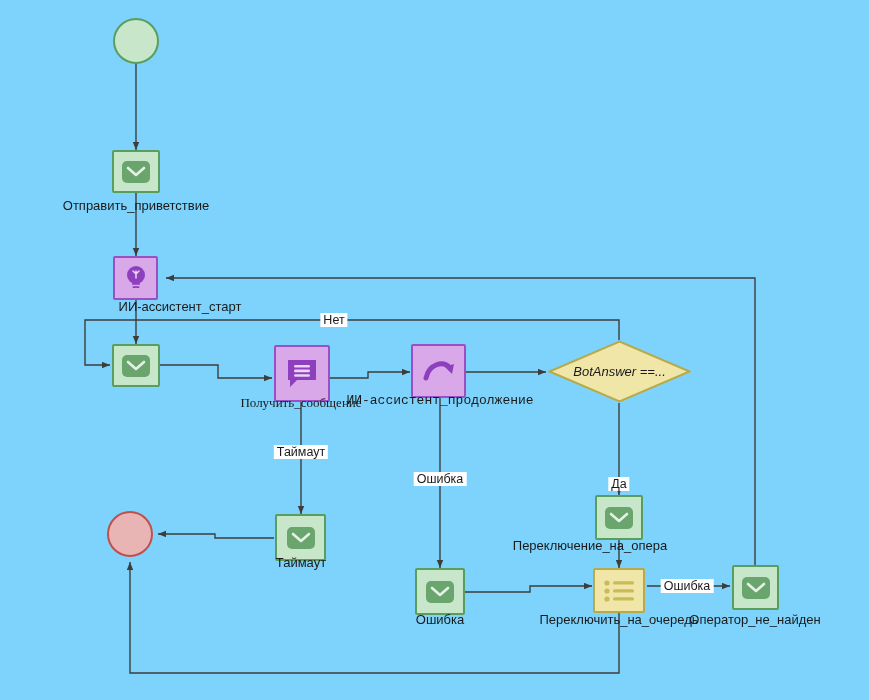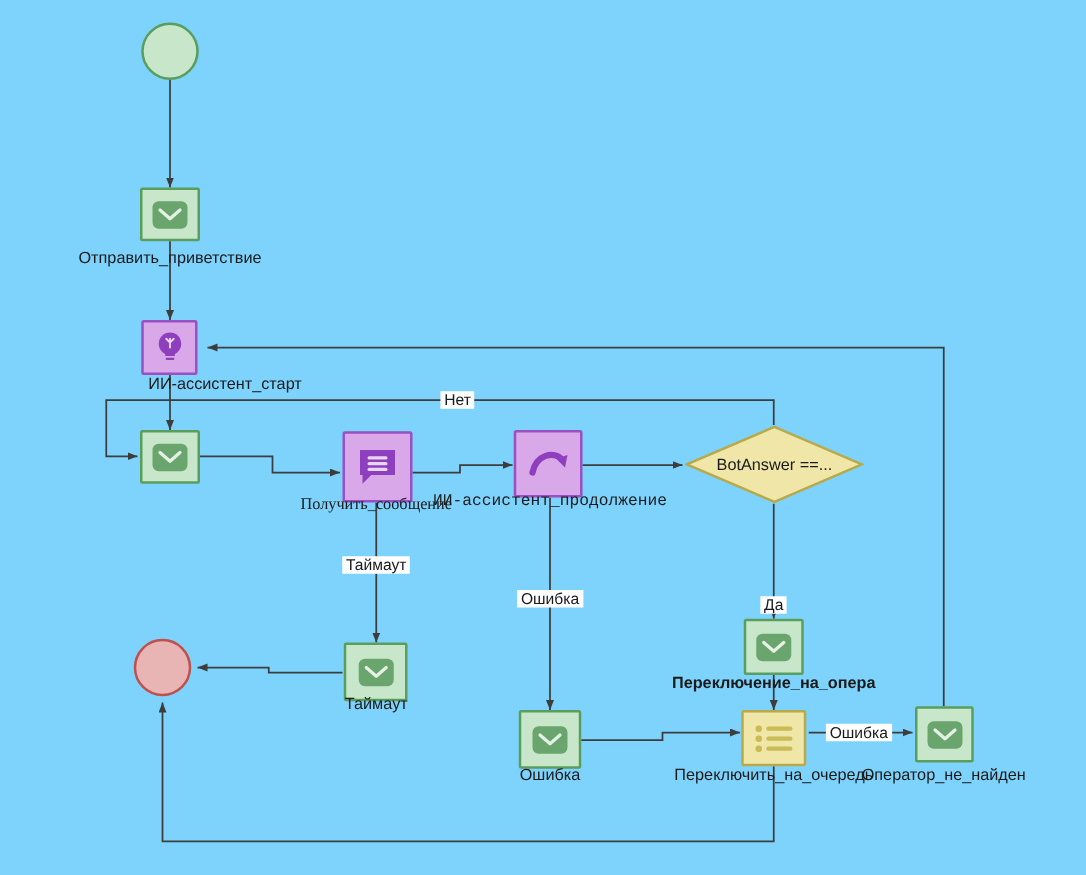"Нет" span.edge-lbl { margin-left: 32px -> none }
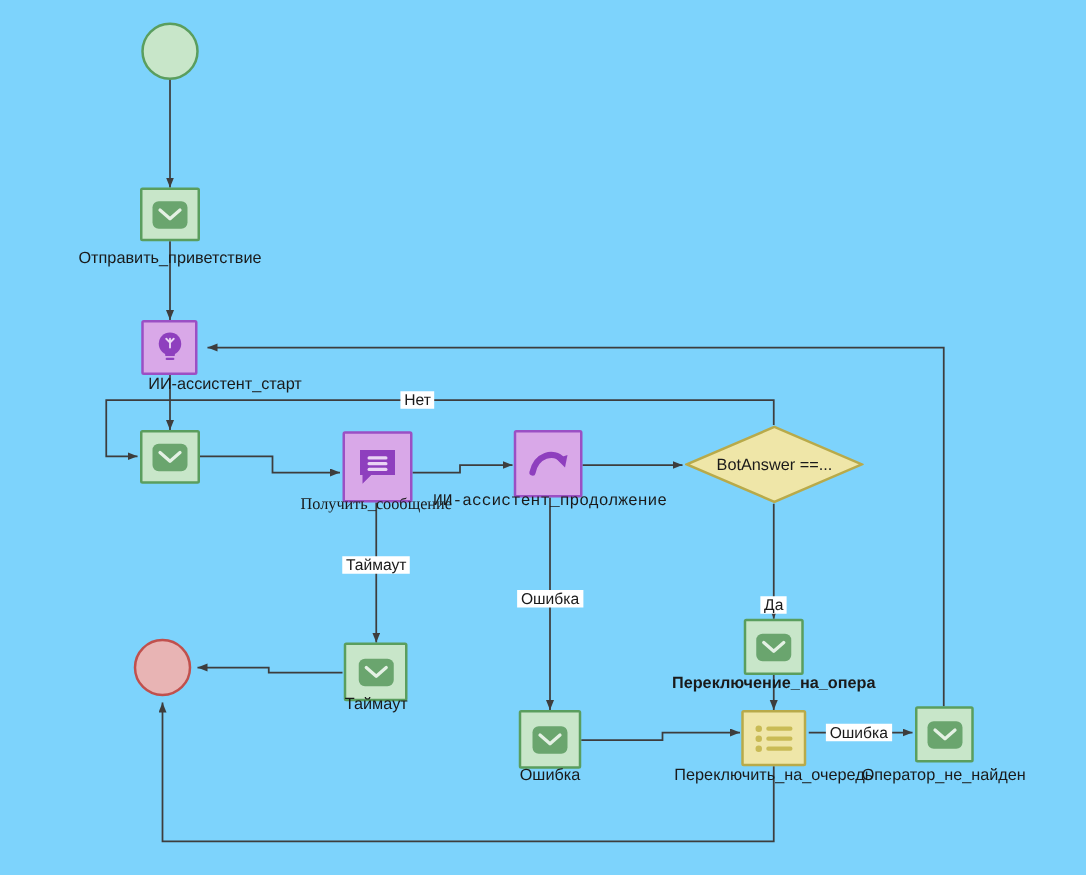"BotAnswer ==..." span.diamond-text { font-style: none -> italic }
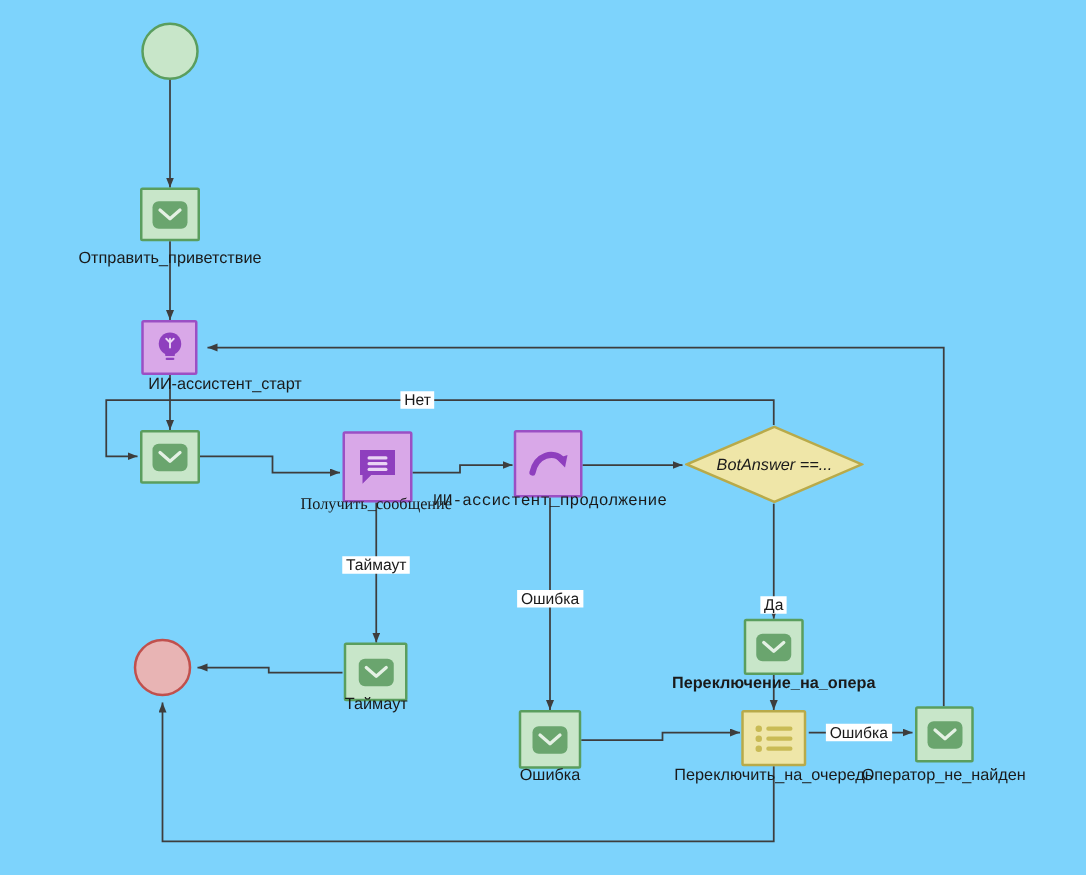"Переключение_на_опера" div.lbl { font-weight: bold -> none; left: 619px -> 590px }
